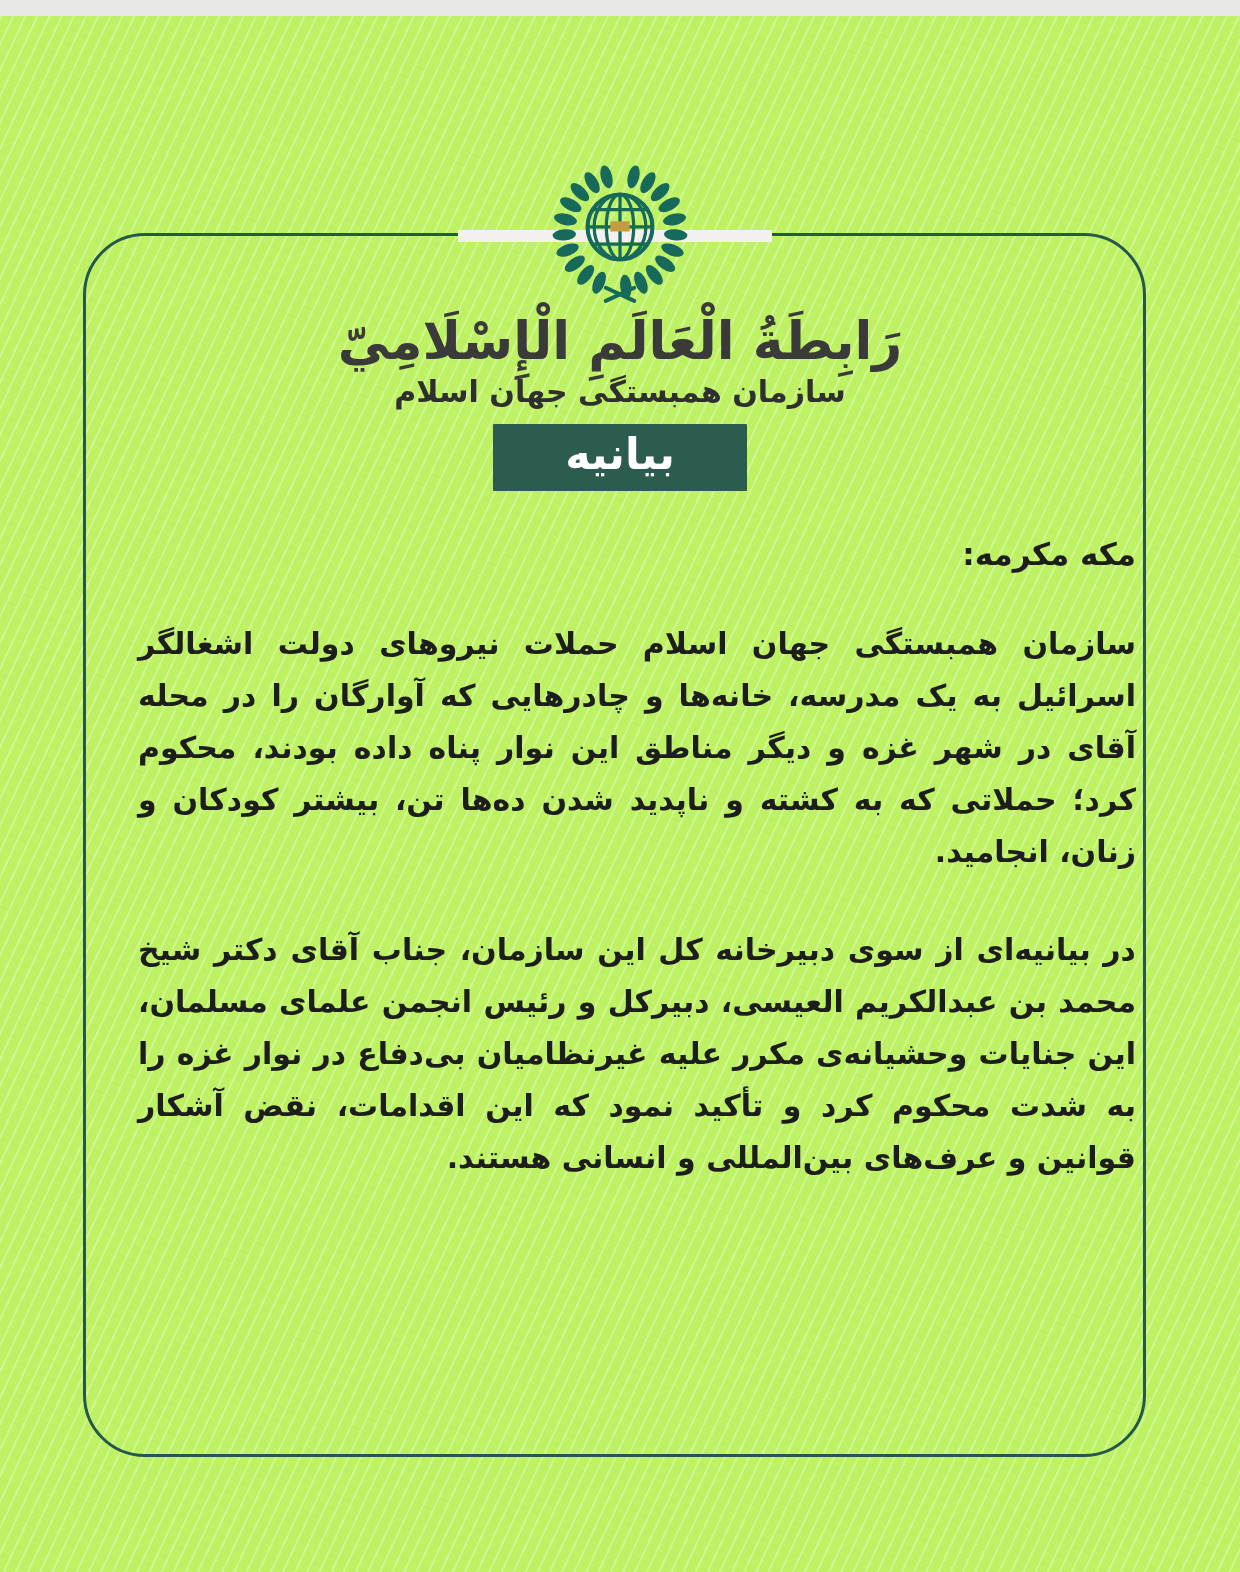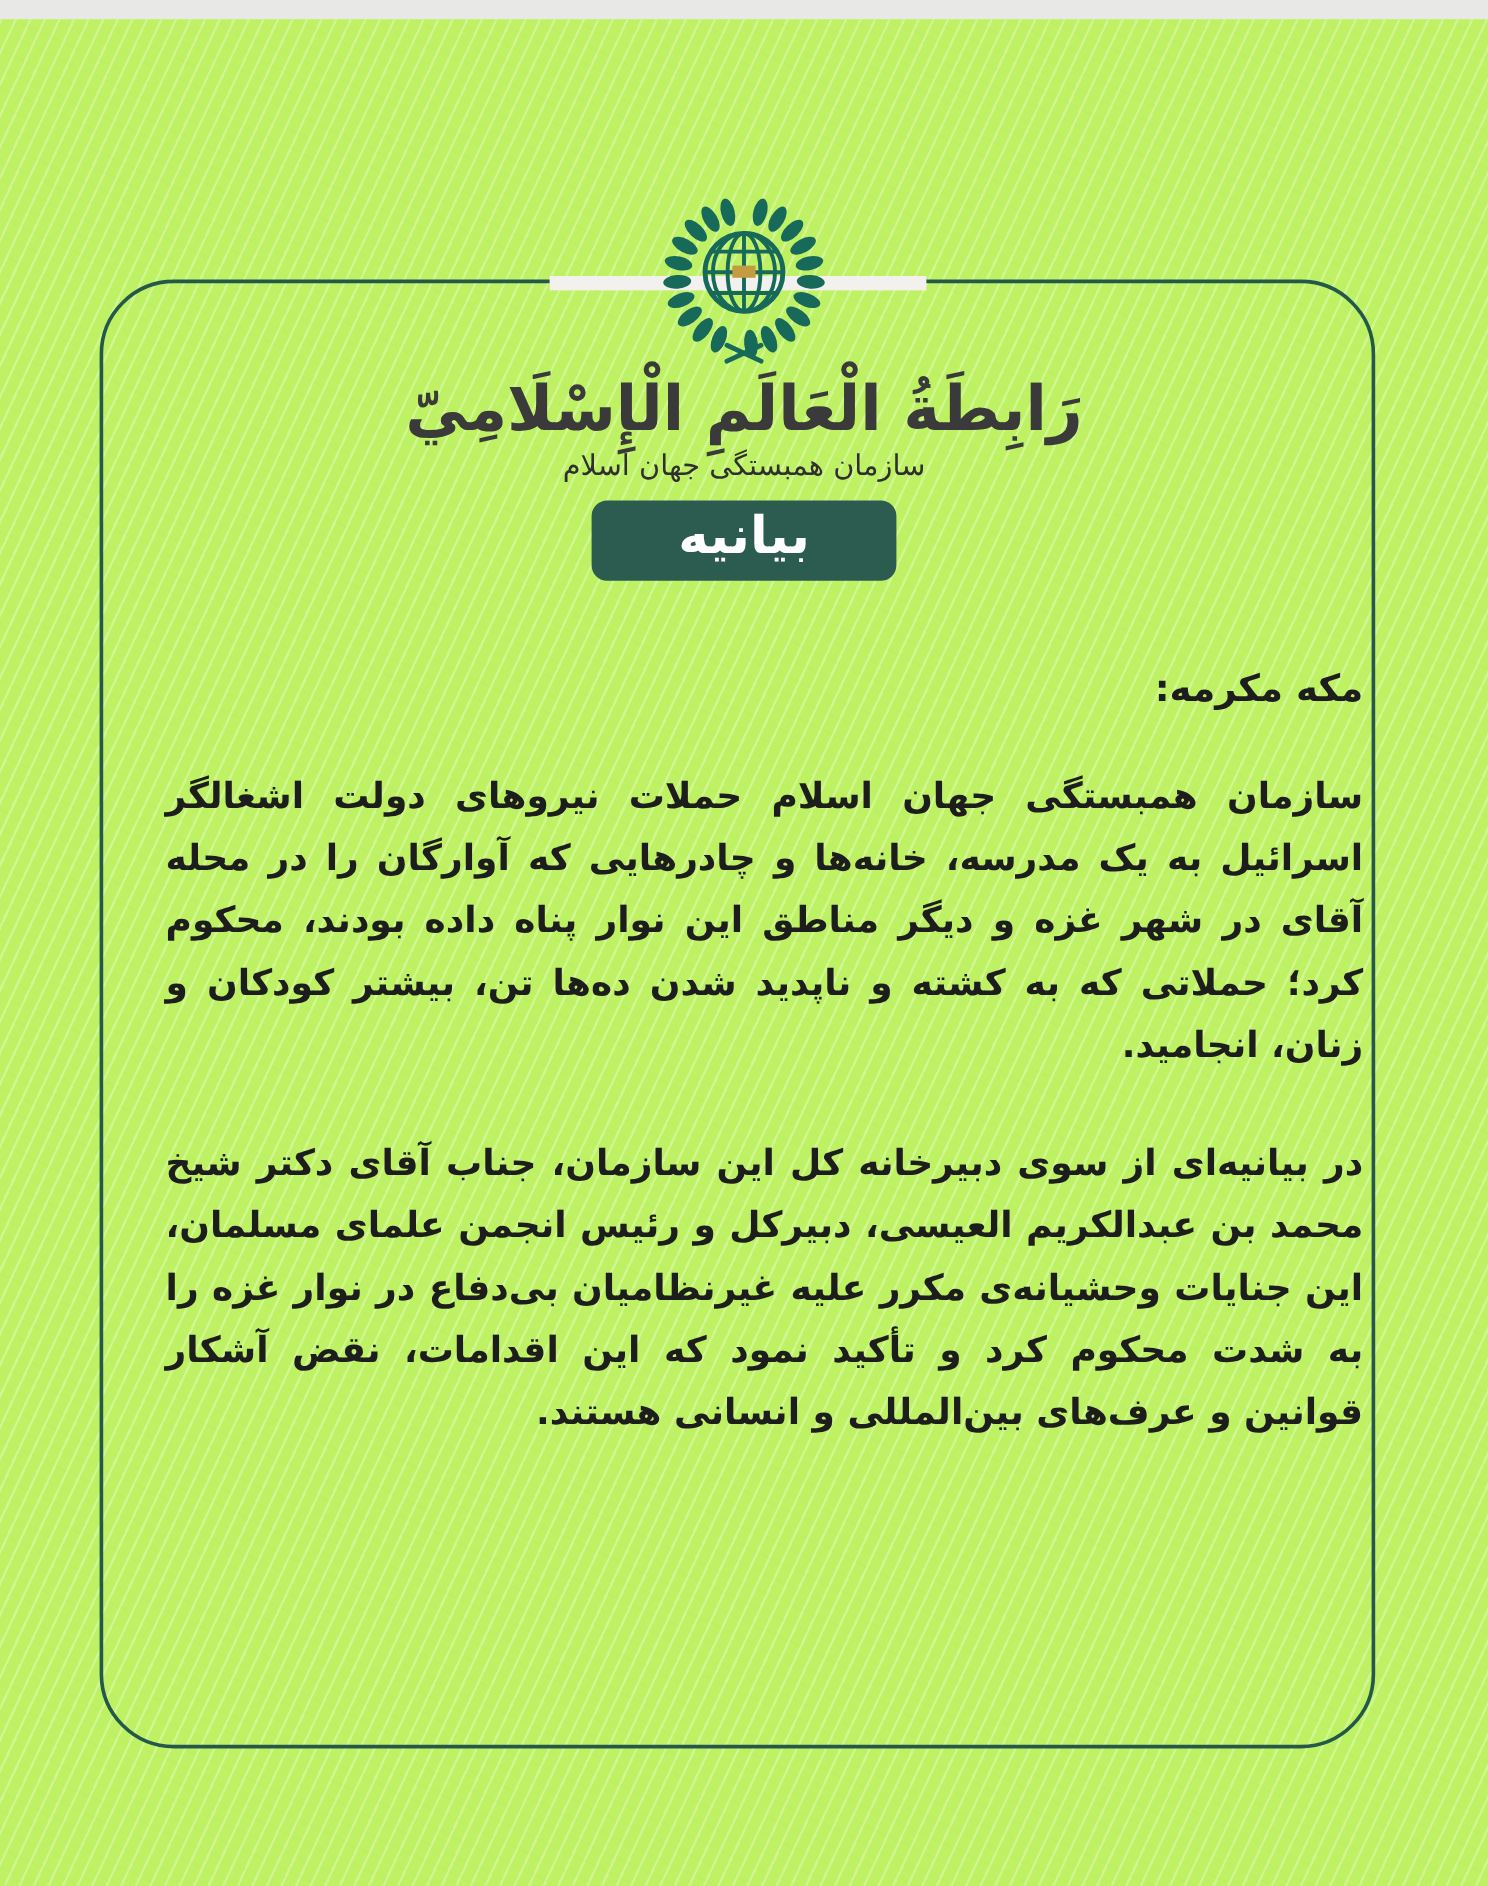"سازمان همبستگی جهان اسلام" .subtitle { font-size: 24px -> 30px; font-weight: normal -> bold }
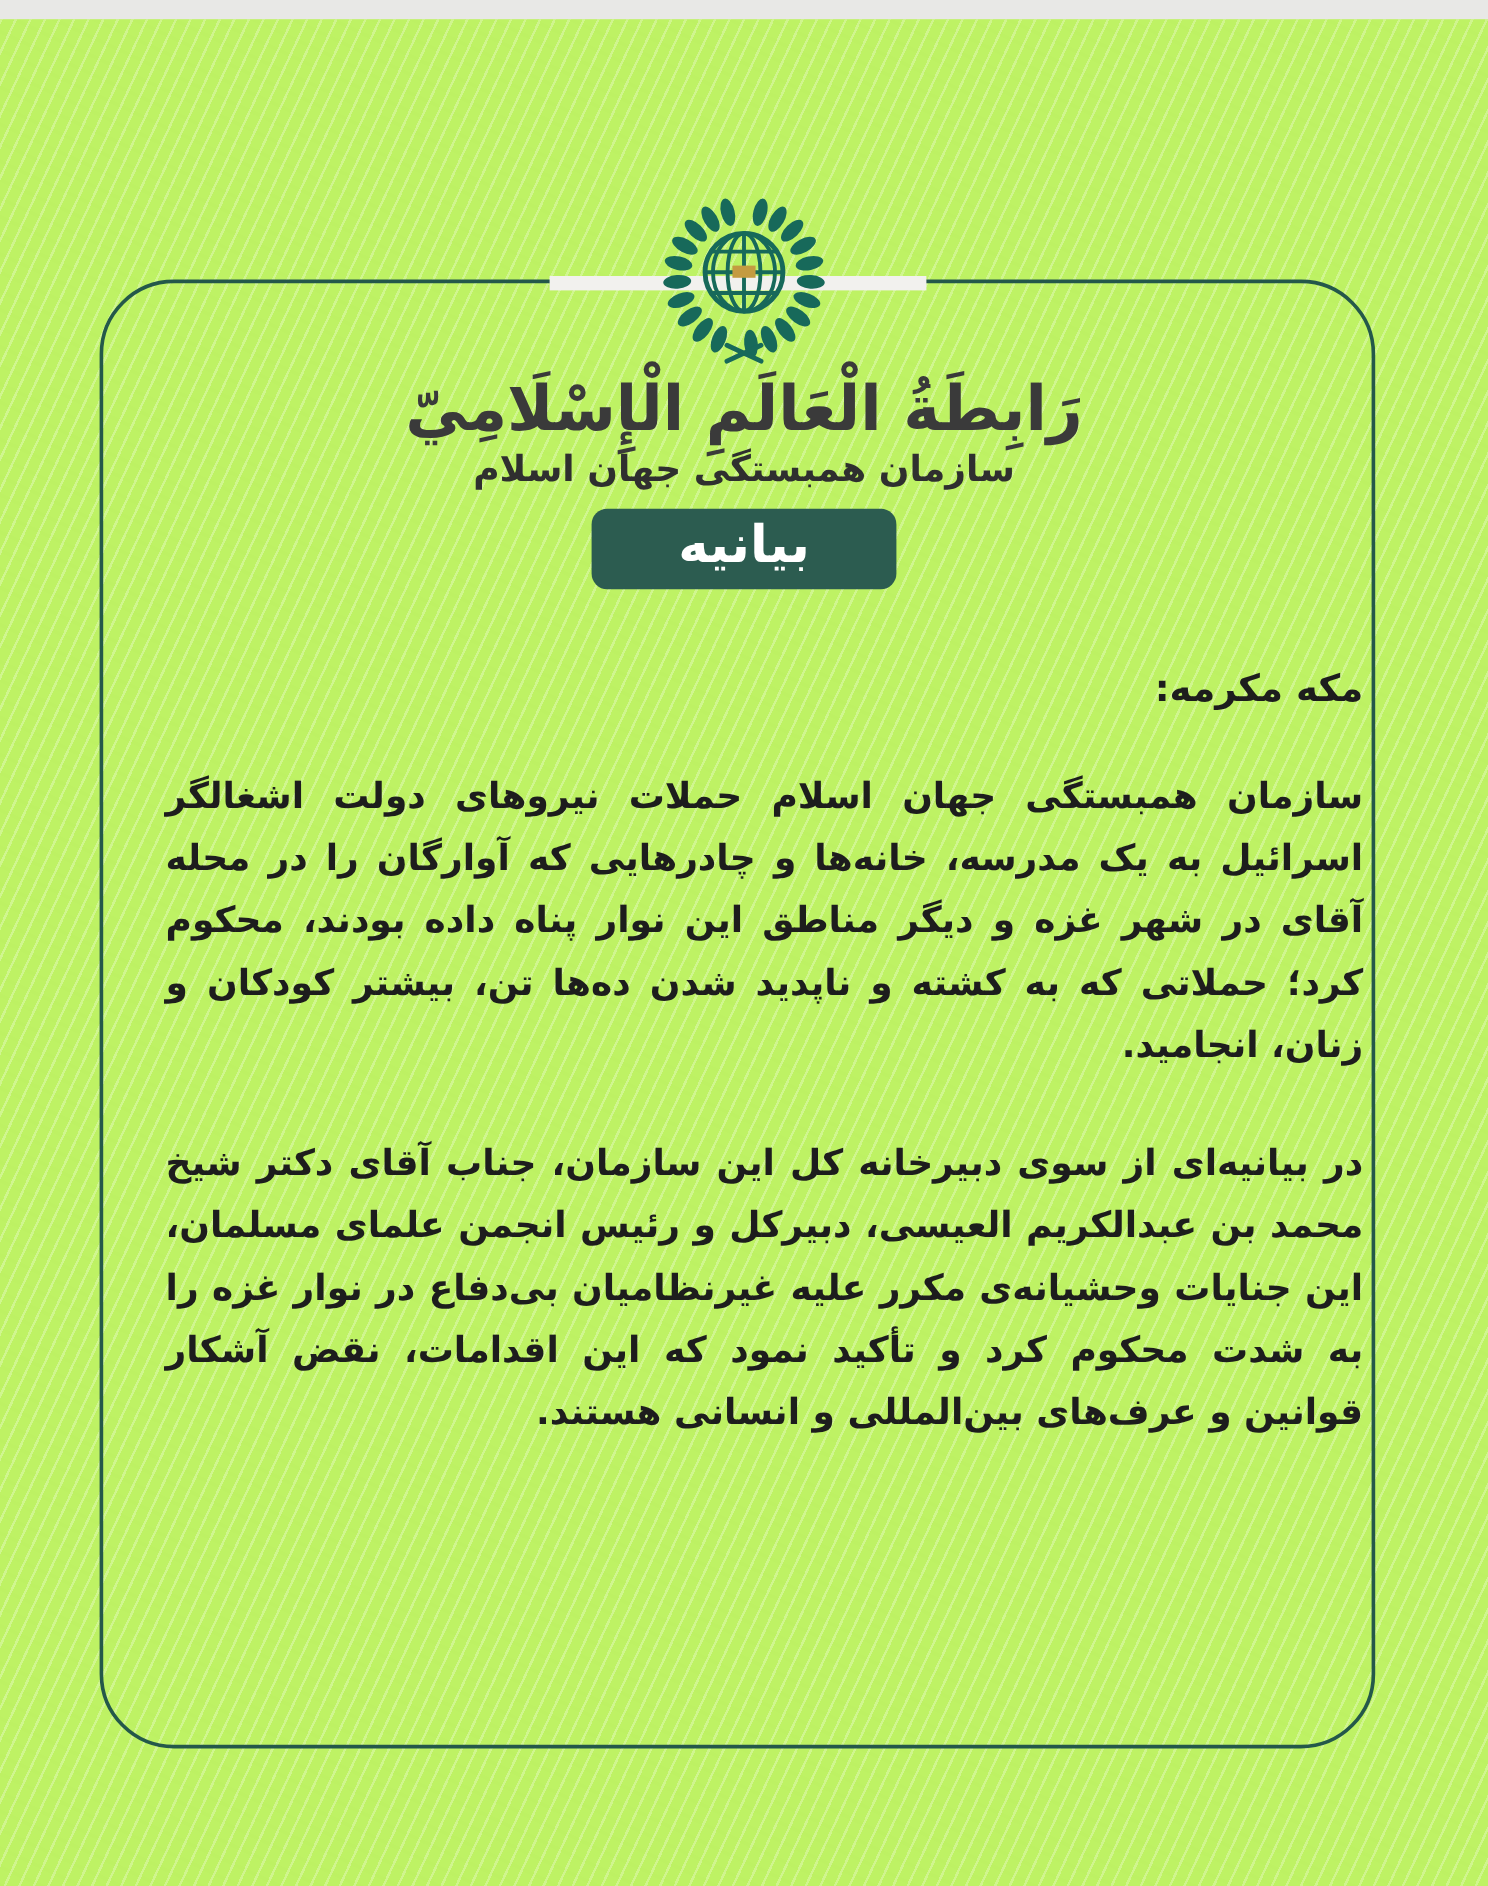"بیانیه" .banner { border-radius: 13px -> 1px }
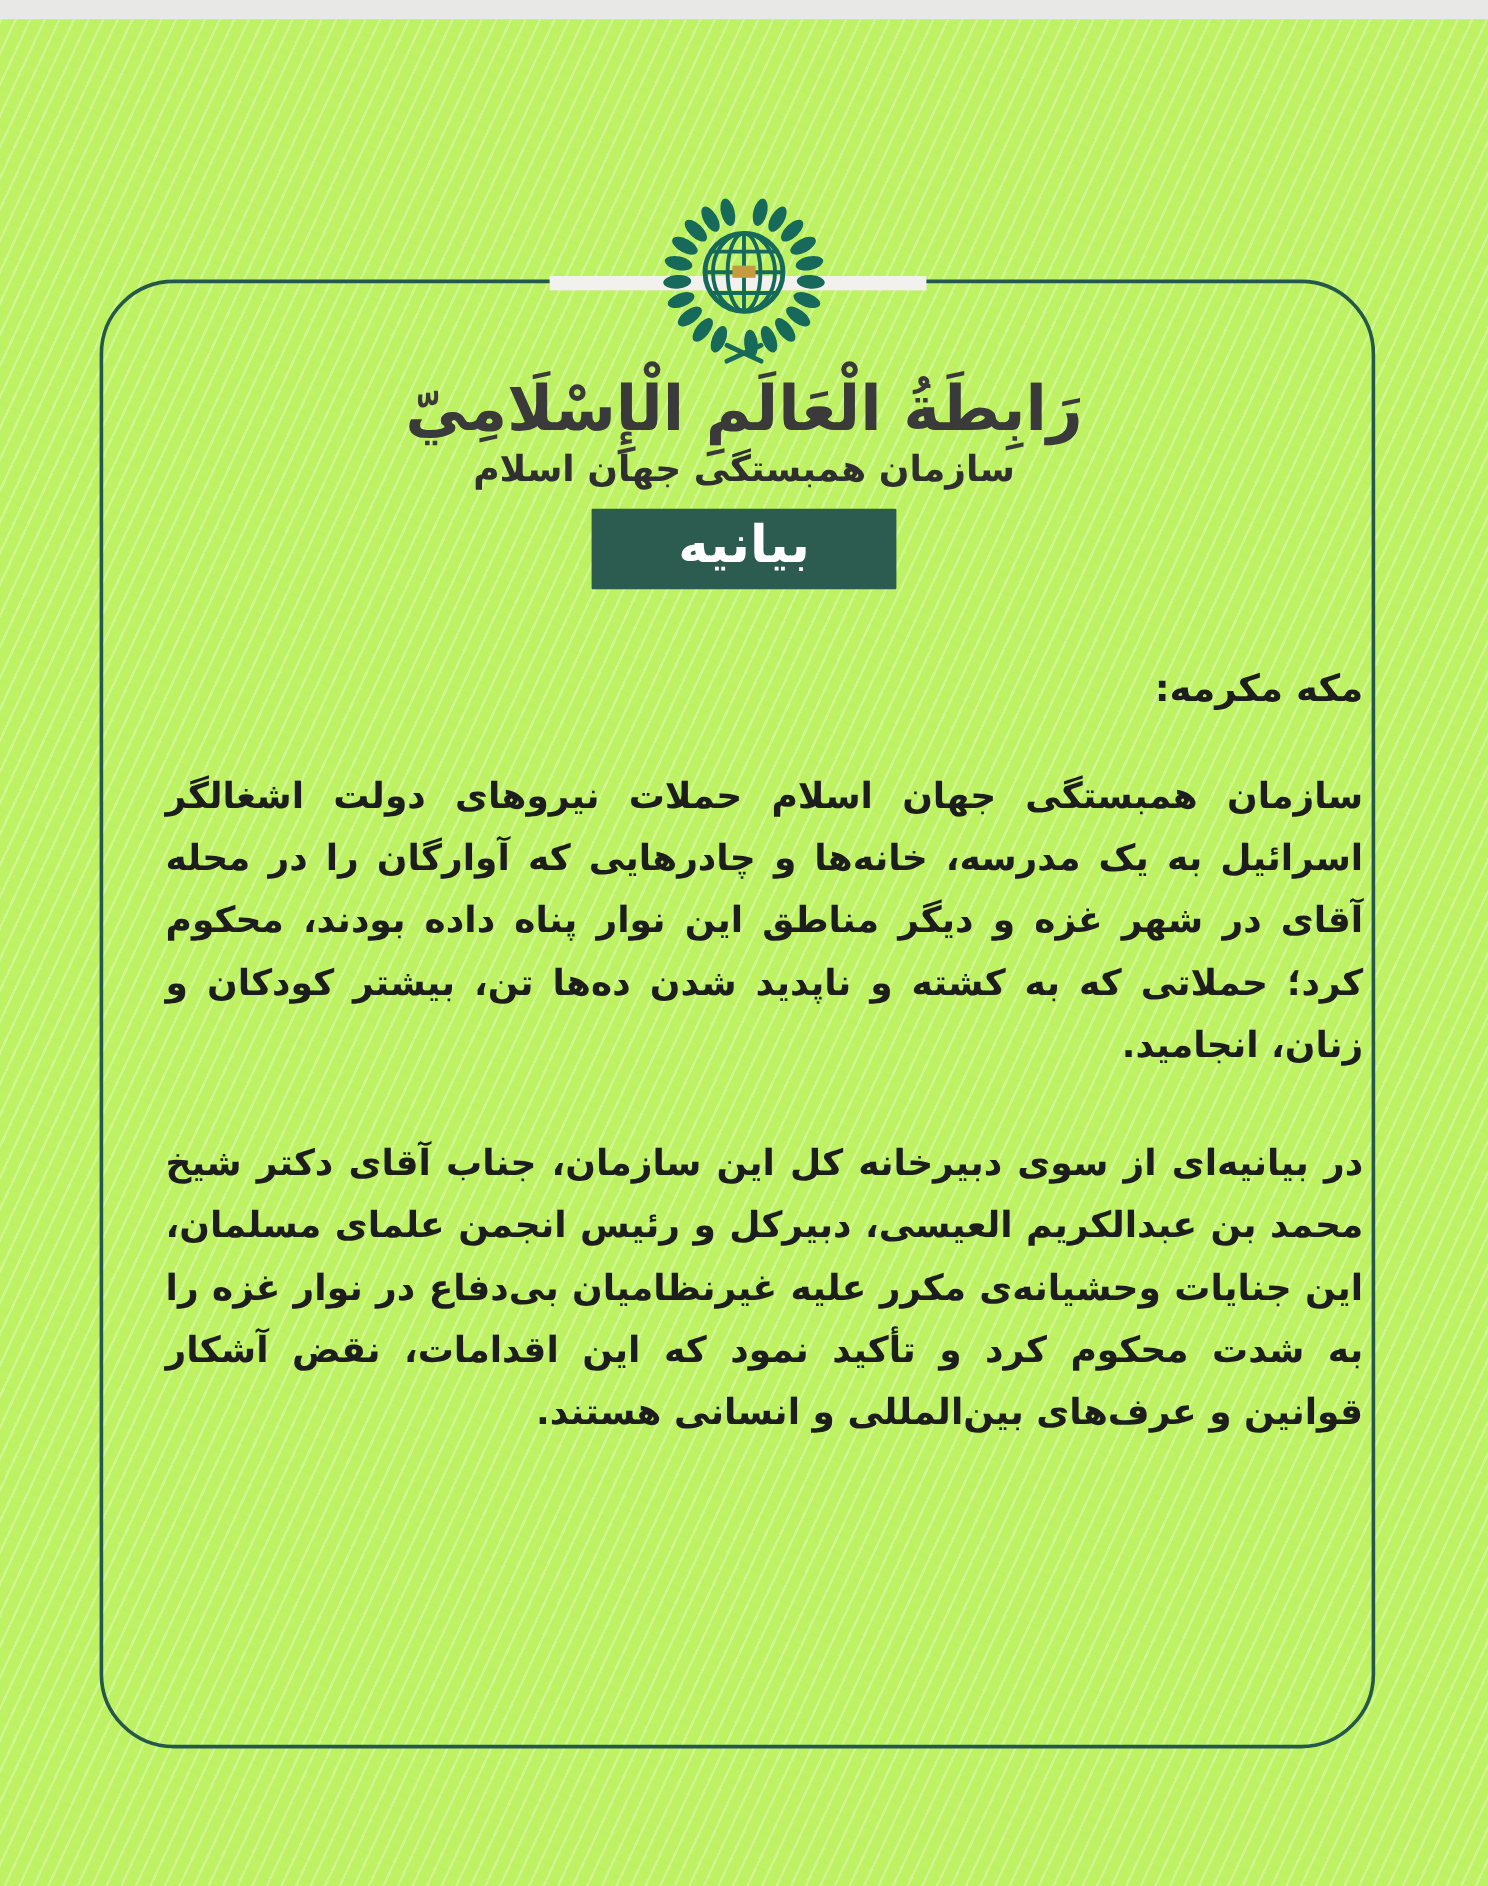"مکه مکرمه:" .content { top: 540px -> 520px }
